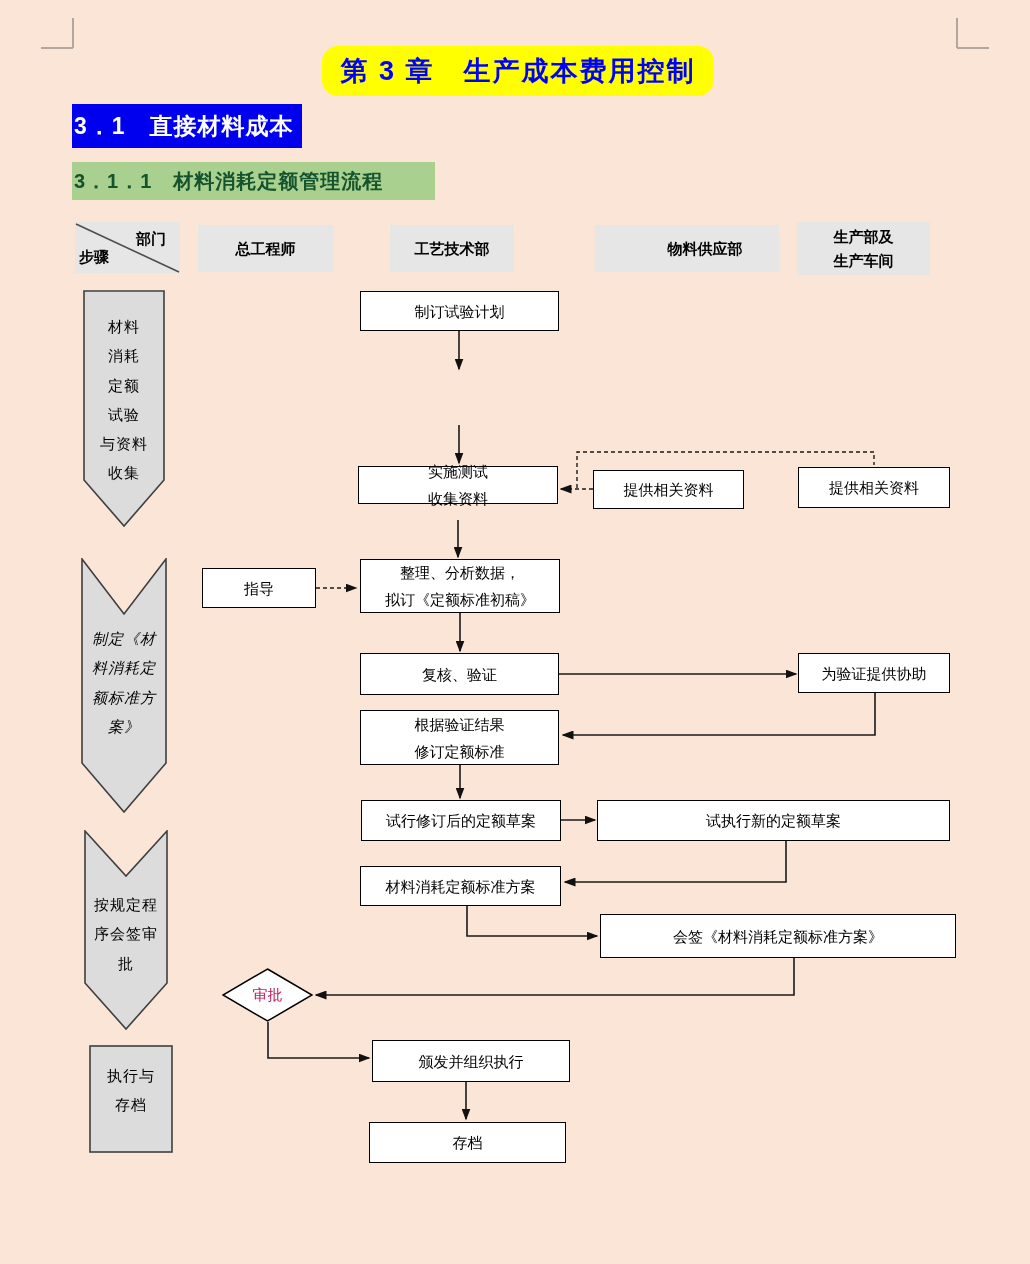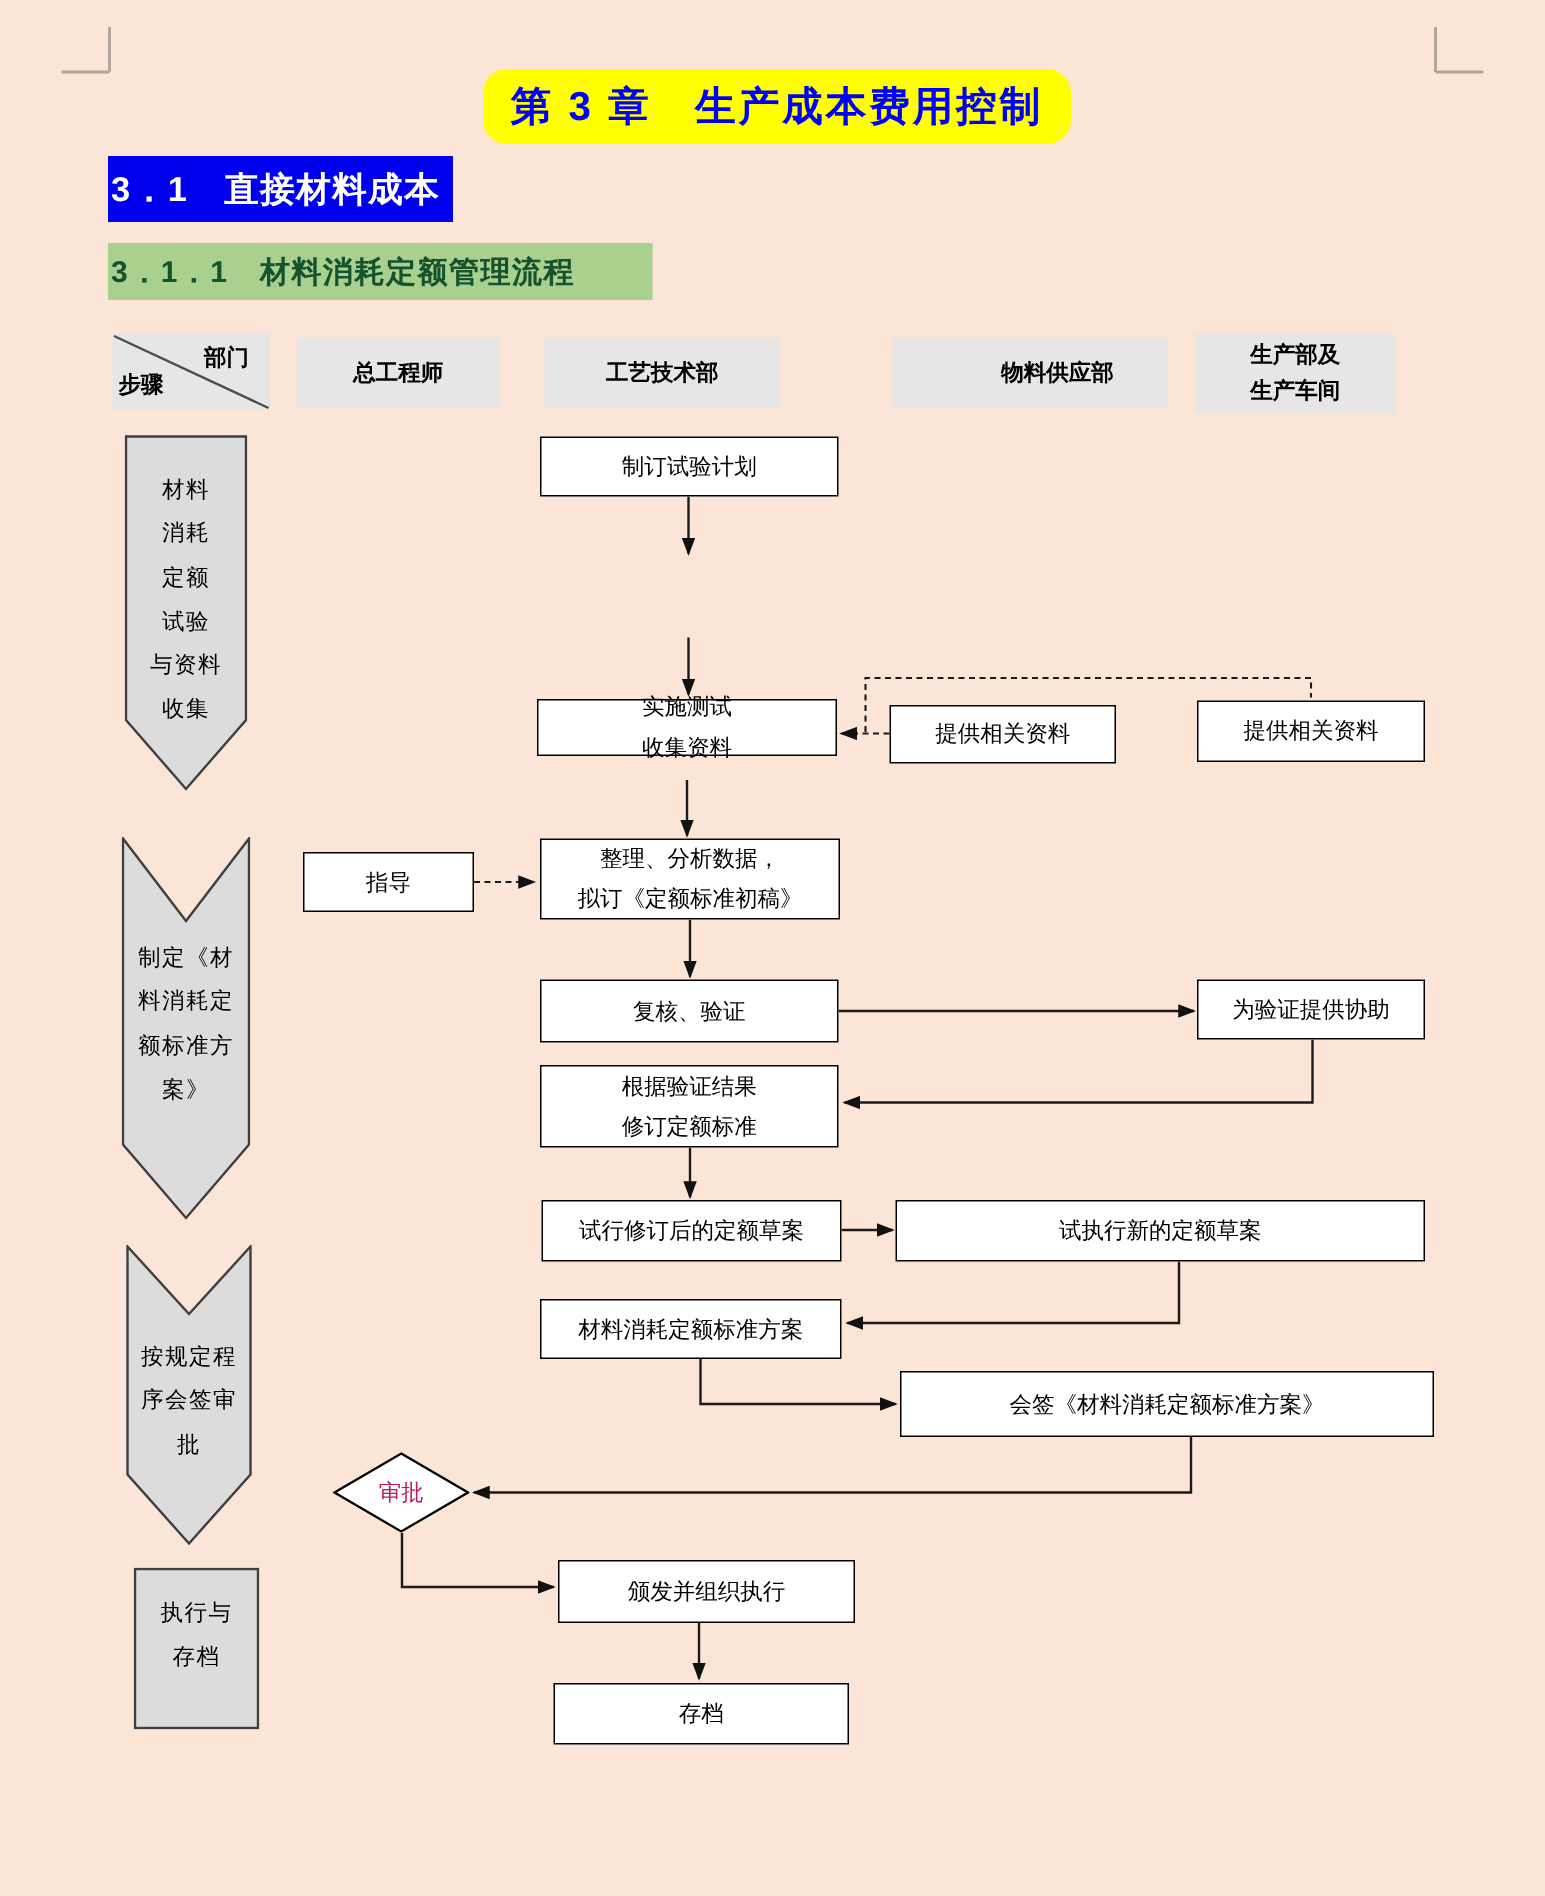"工艺技术部" div.lane { left: 363px -> 390px; width: 157px -> 124px }
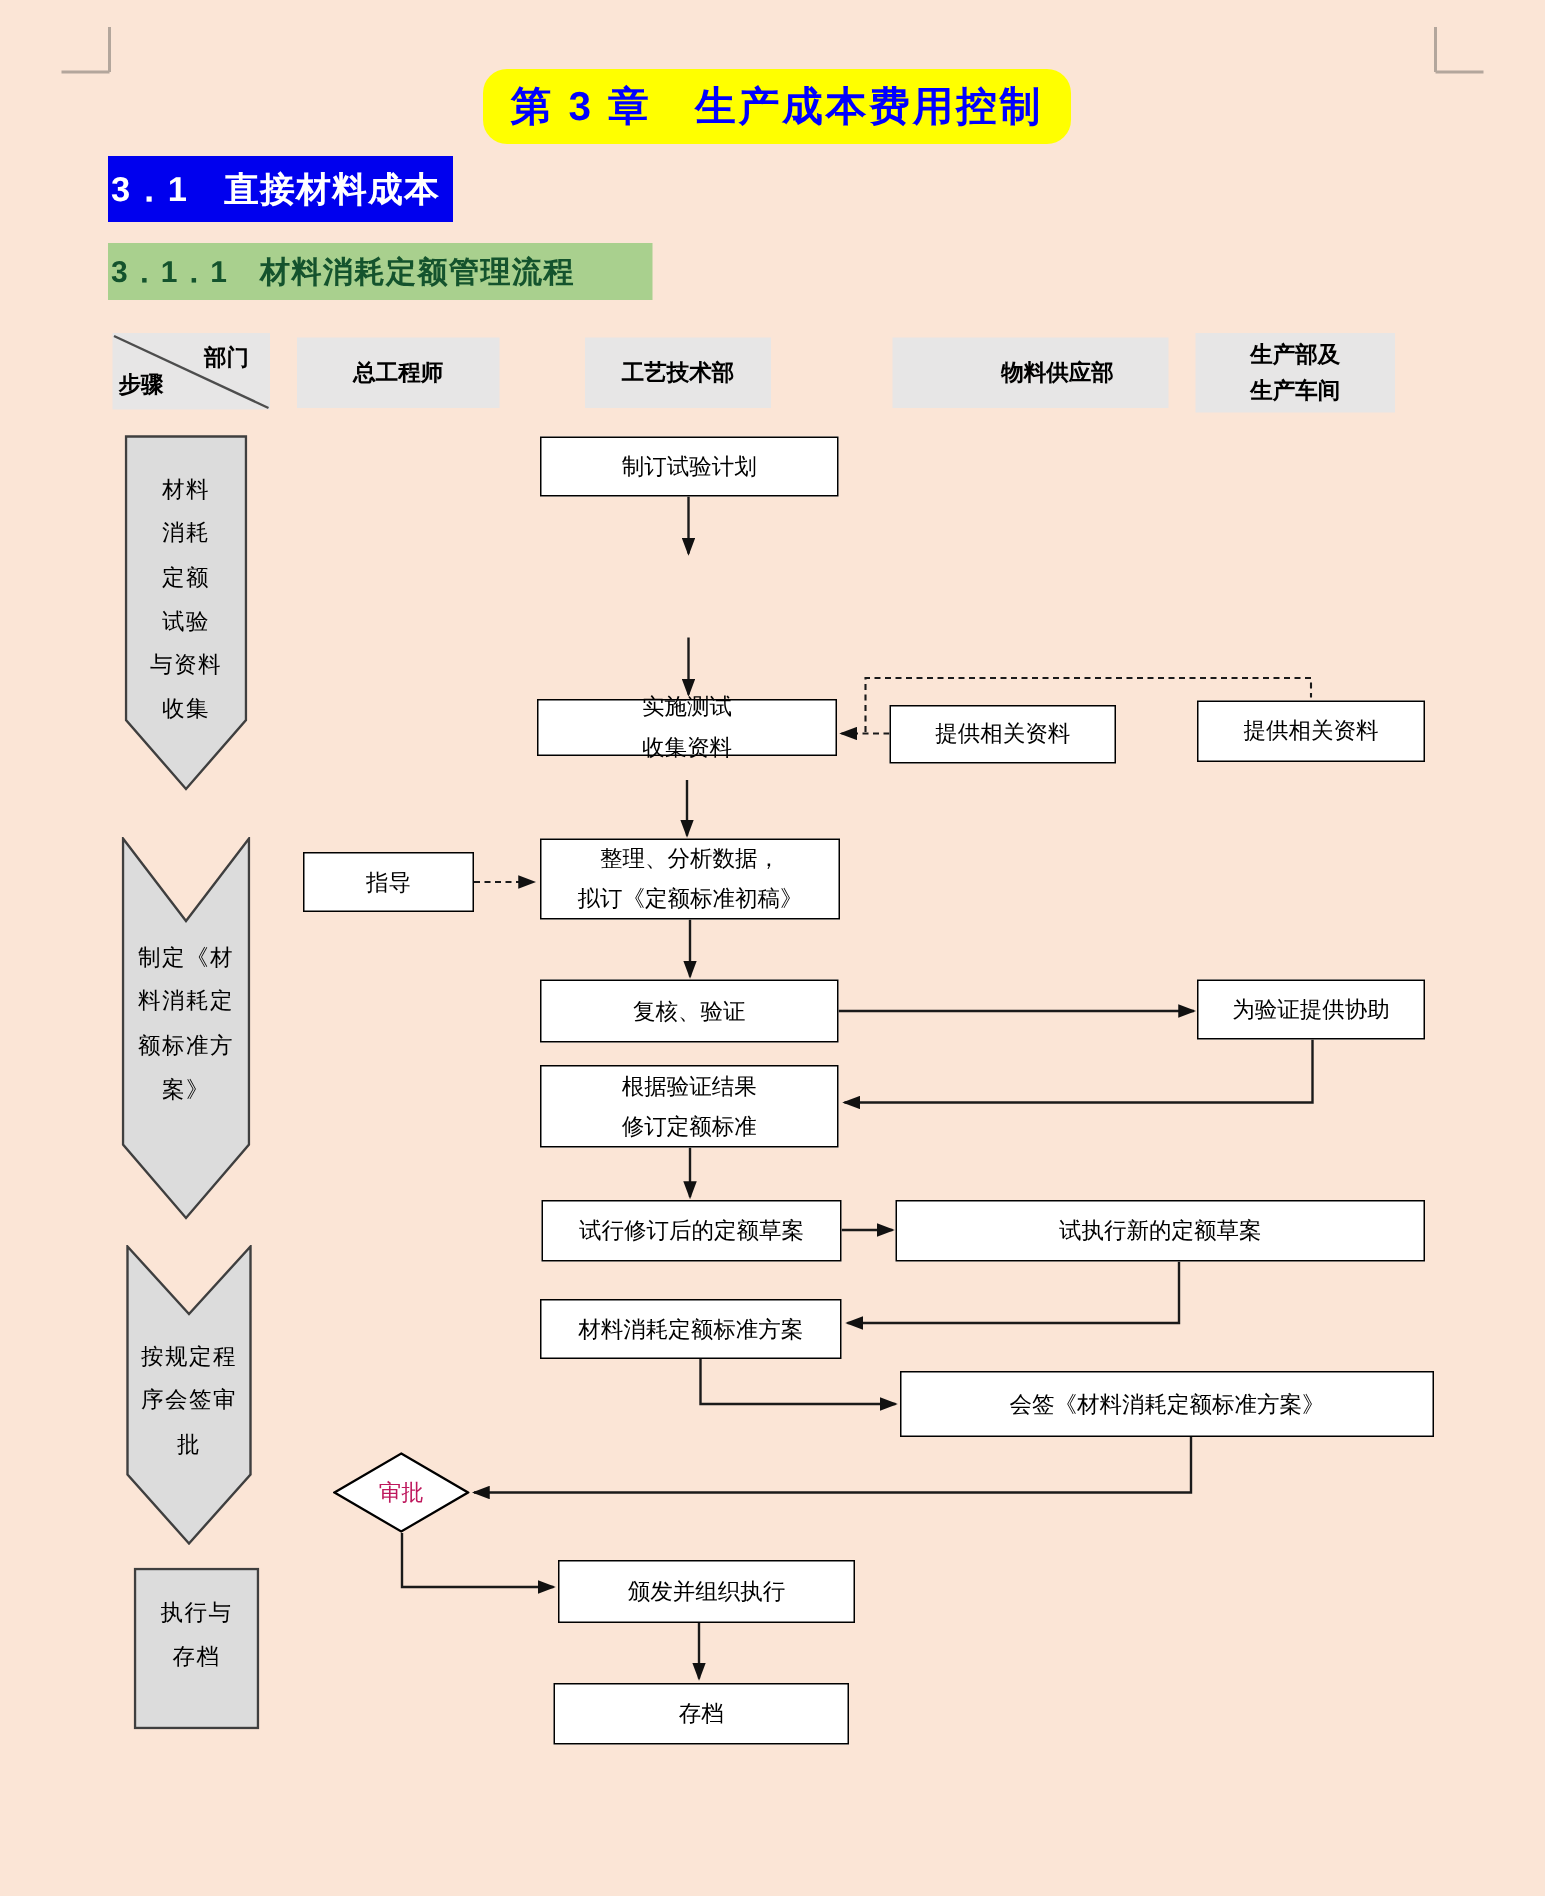"制定《材" div.plabel { font-style: none -> italic }
